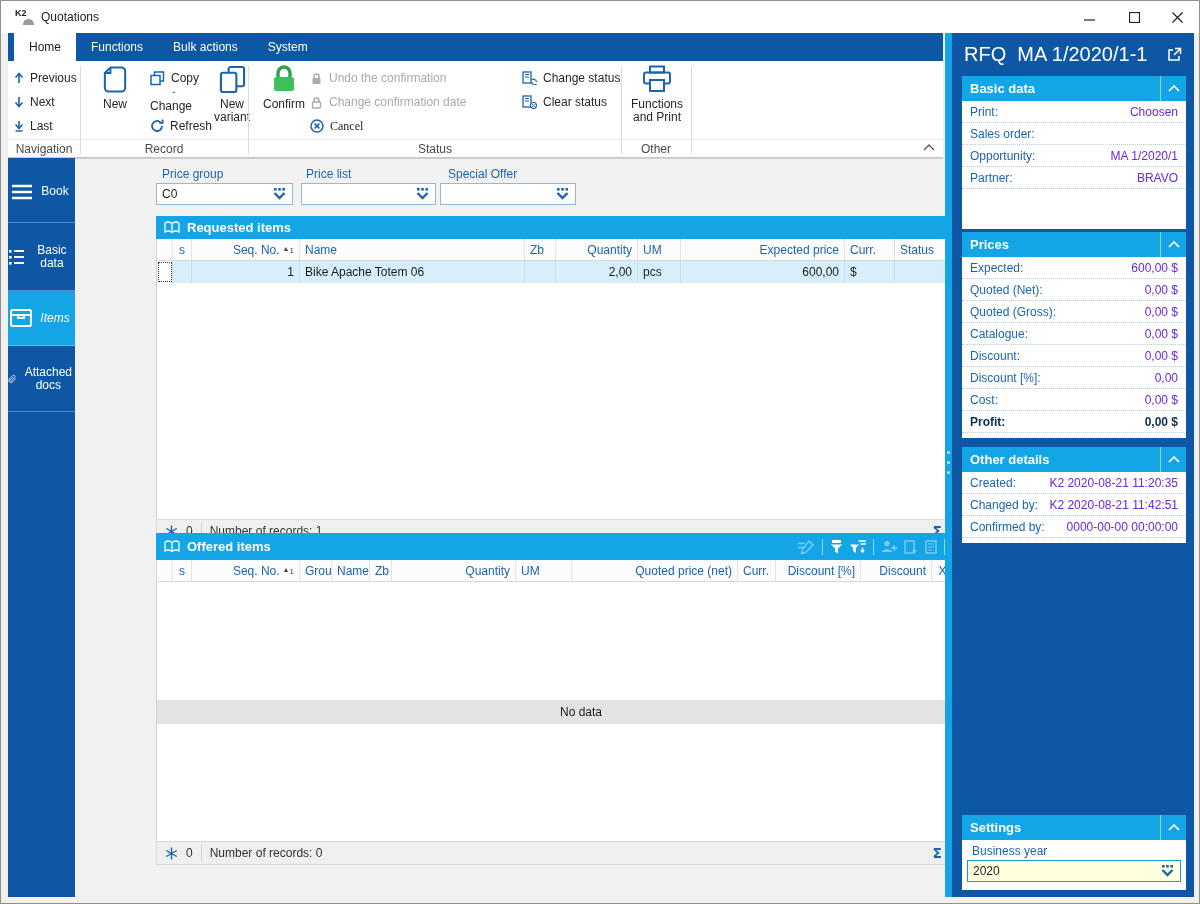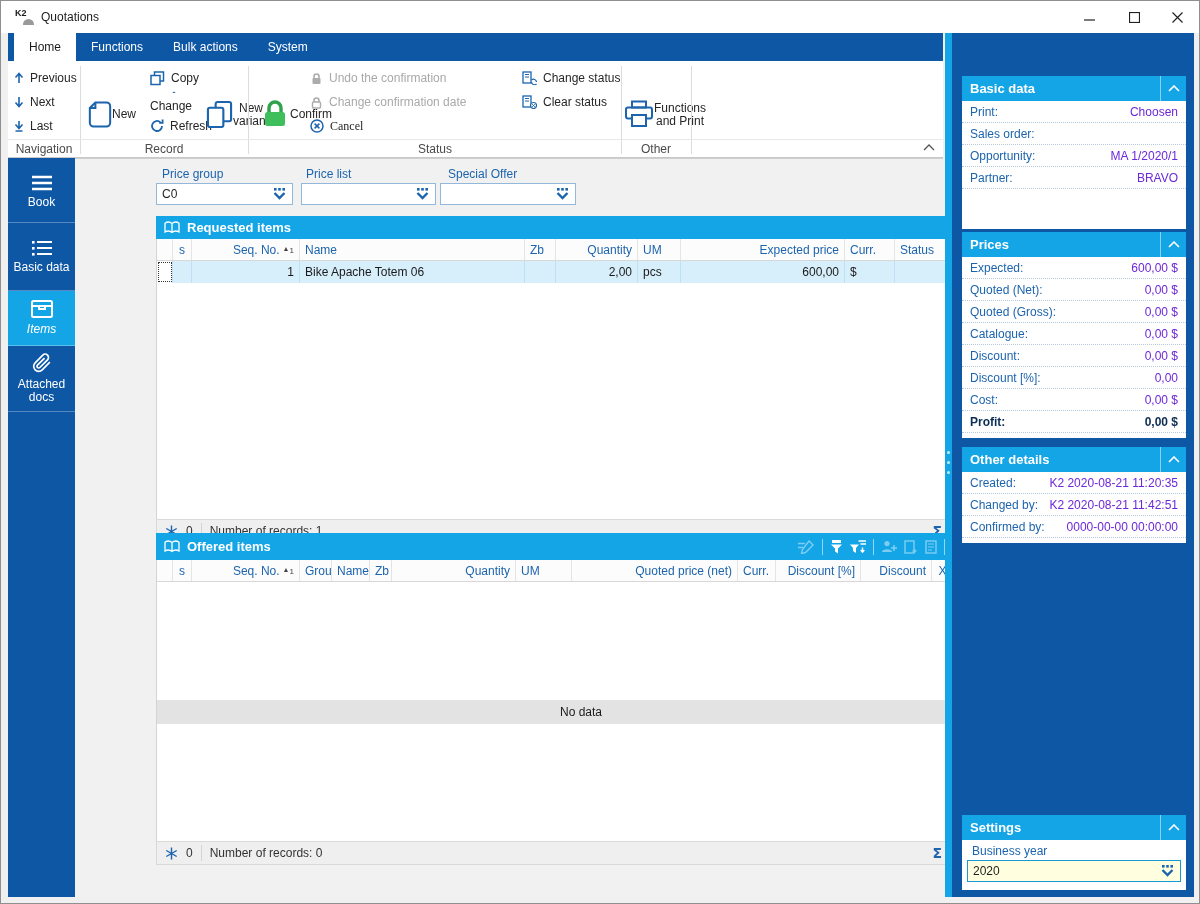"RFQ MA 1/2020/1-1" div.rtitle { html: none -> <div> <span>RFQ MA 1/2020/1-1</span> <span> <svg> <path></path> <path></path> </svg> </span> </div> }
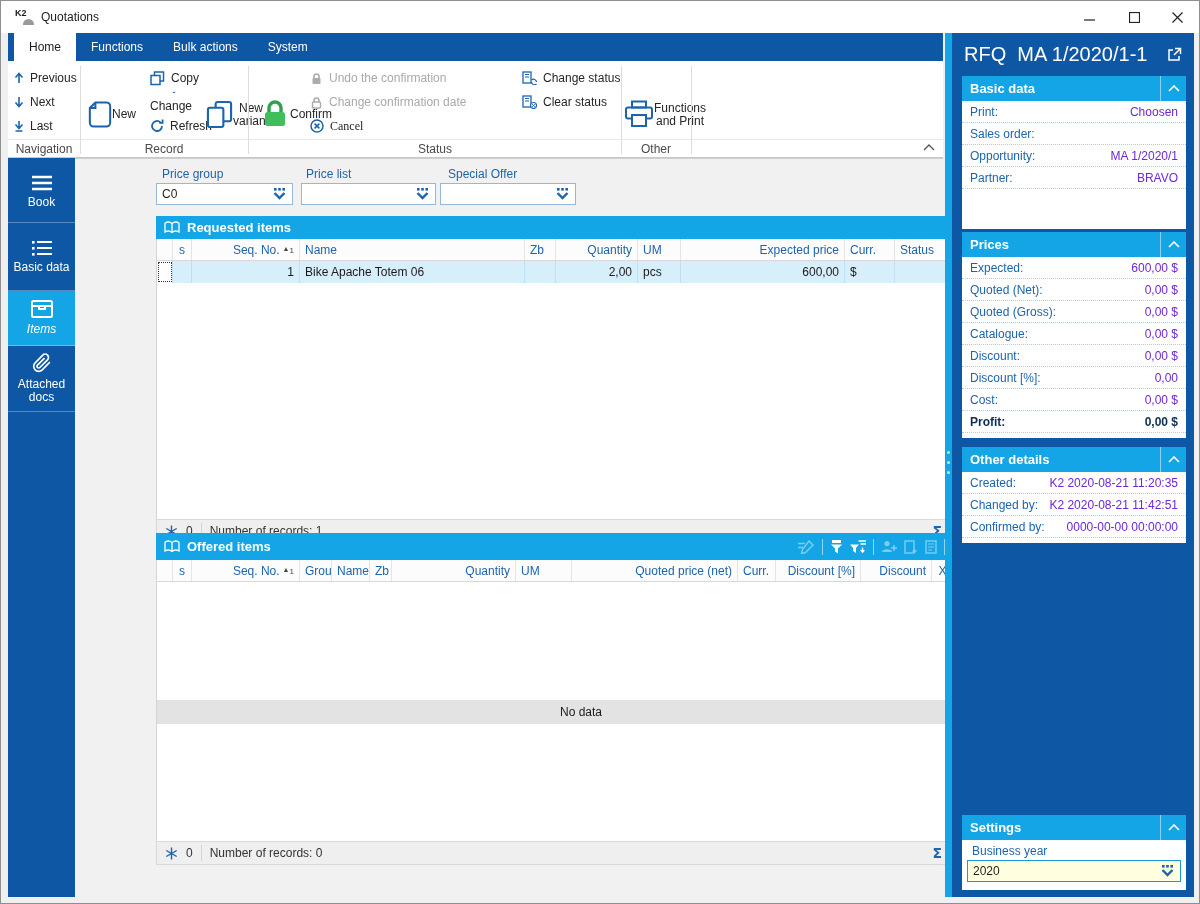"New" .bigbtn { flex-direction: row -> column; top: 16px -> 0 }
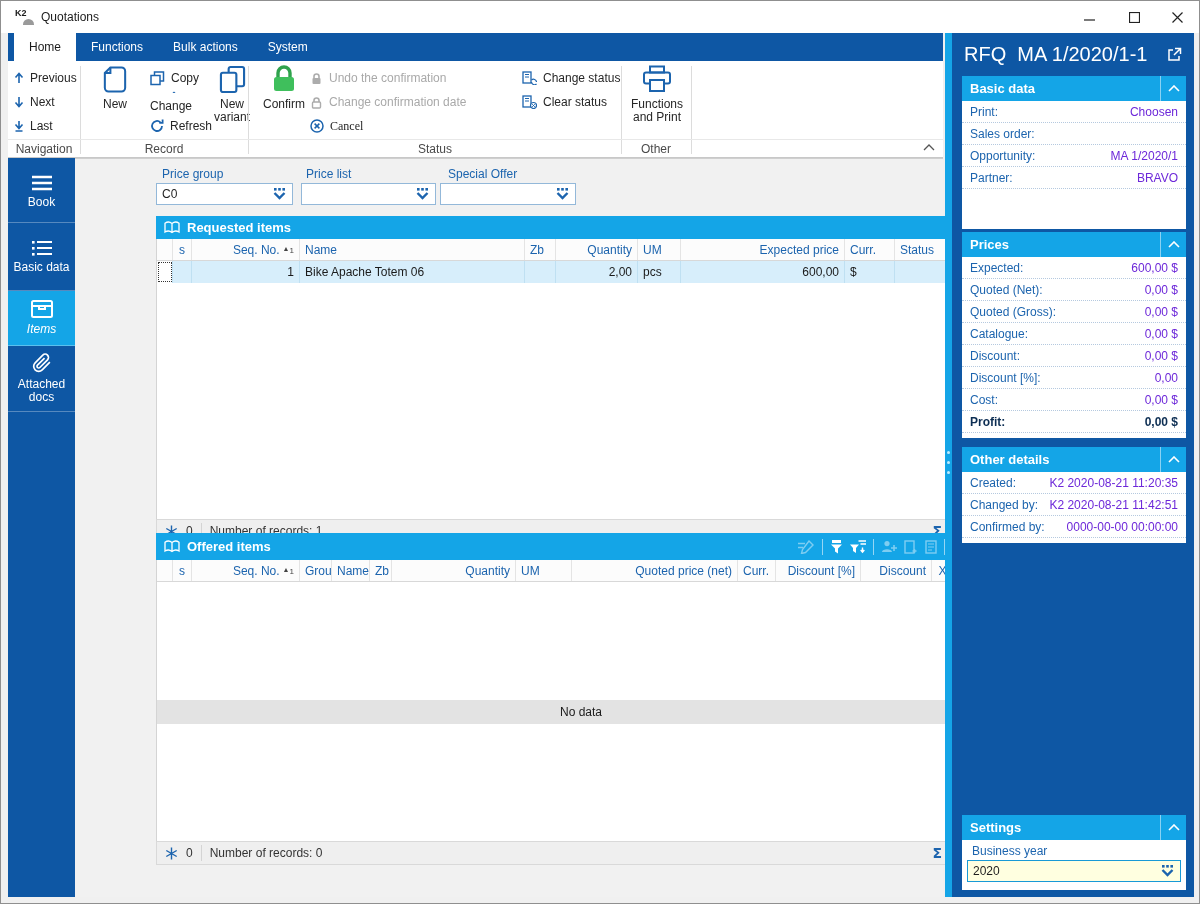"Book" .sbitem { flex-direction: column -> row }
